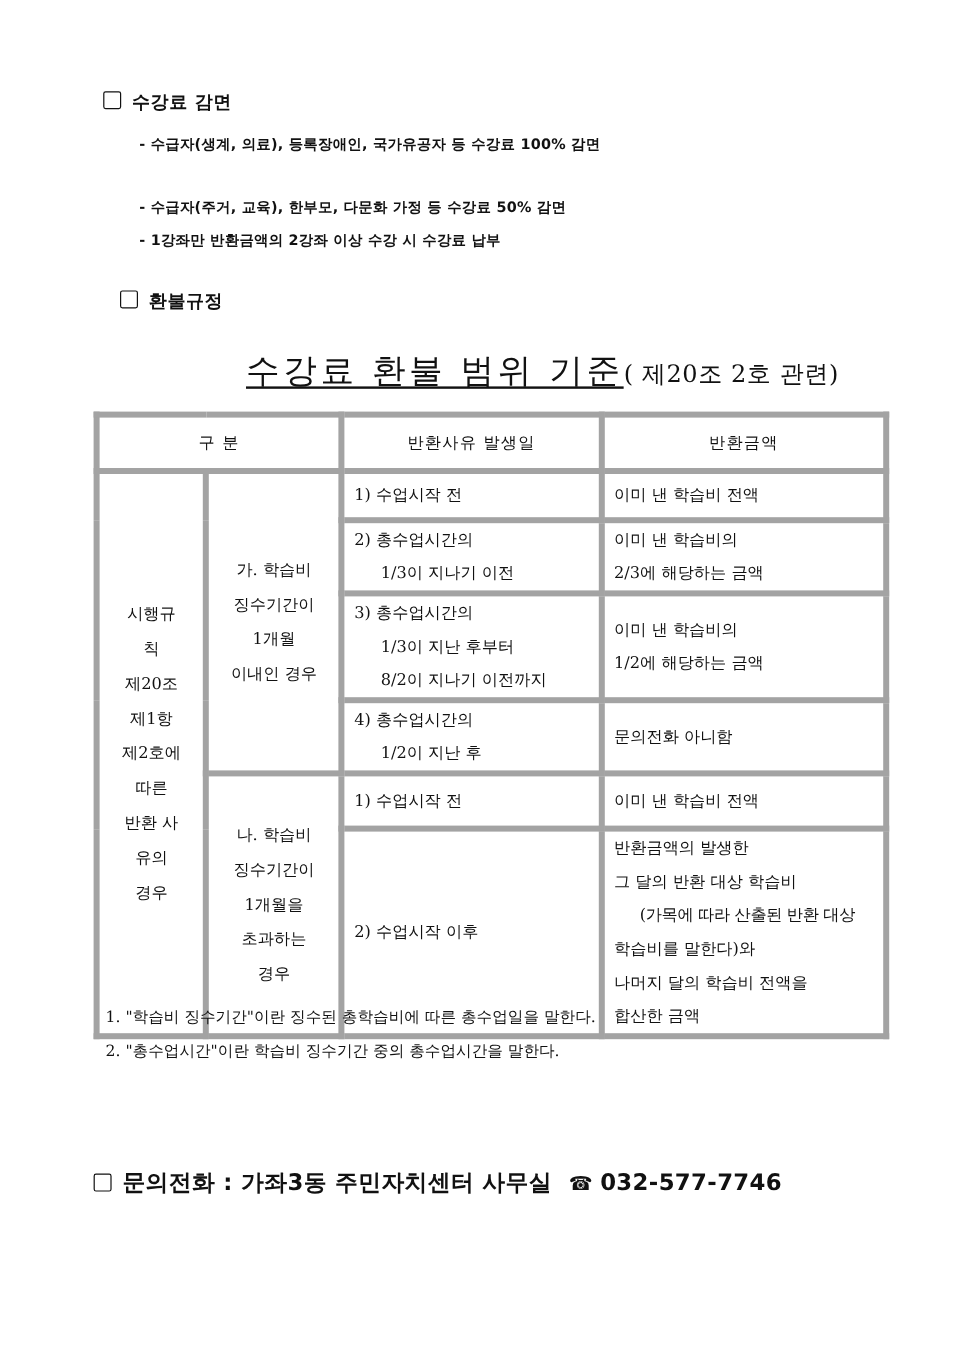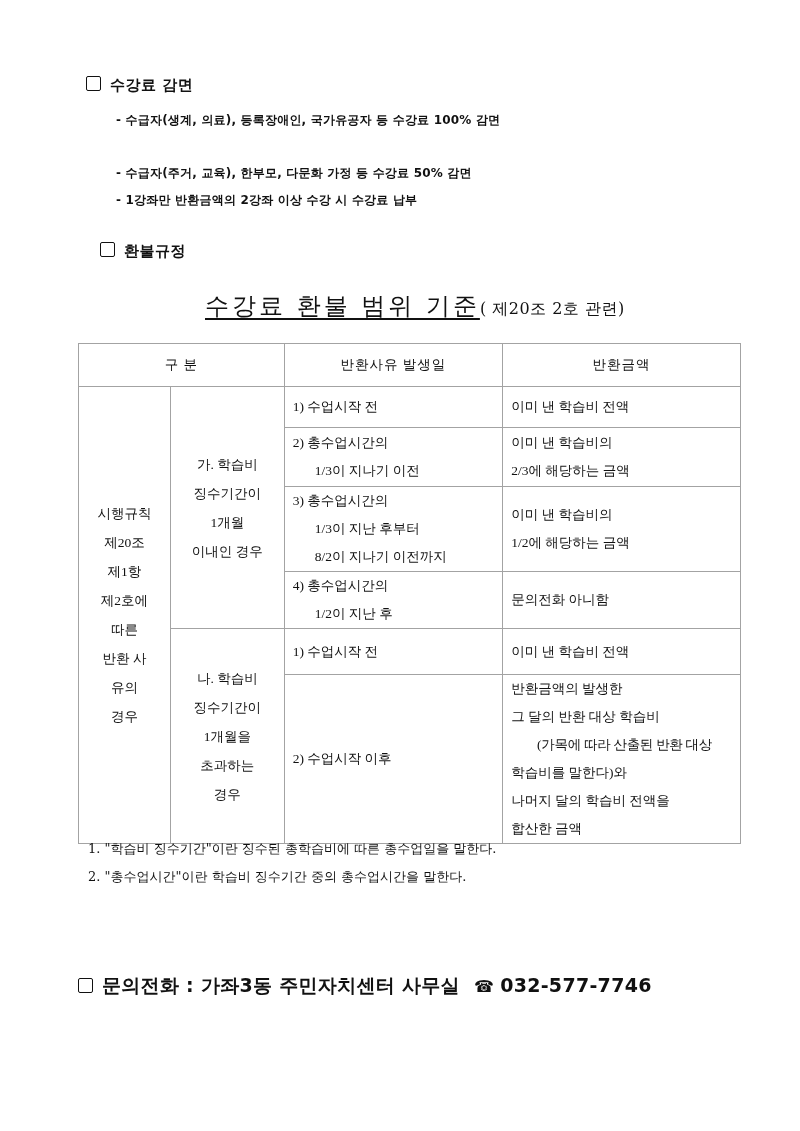"수강료 환불 범위 기준" .sub-title .main { font-size: 24px -> 28px }
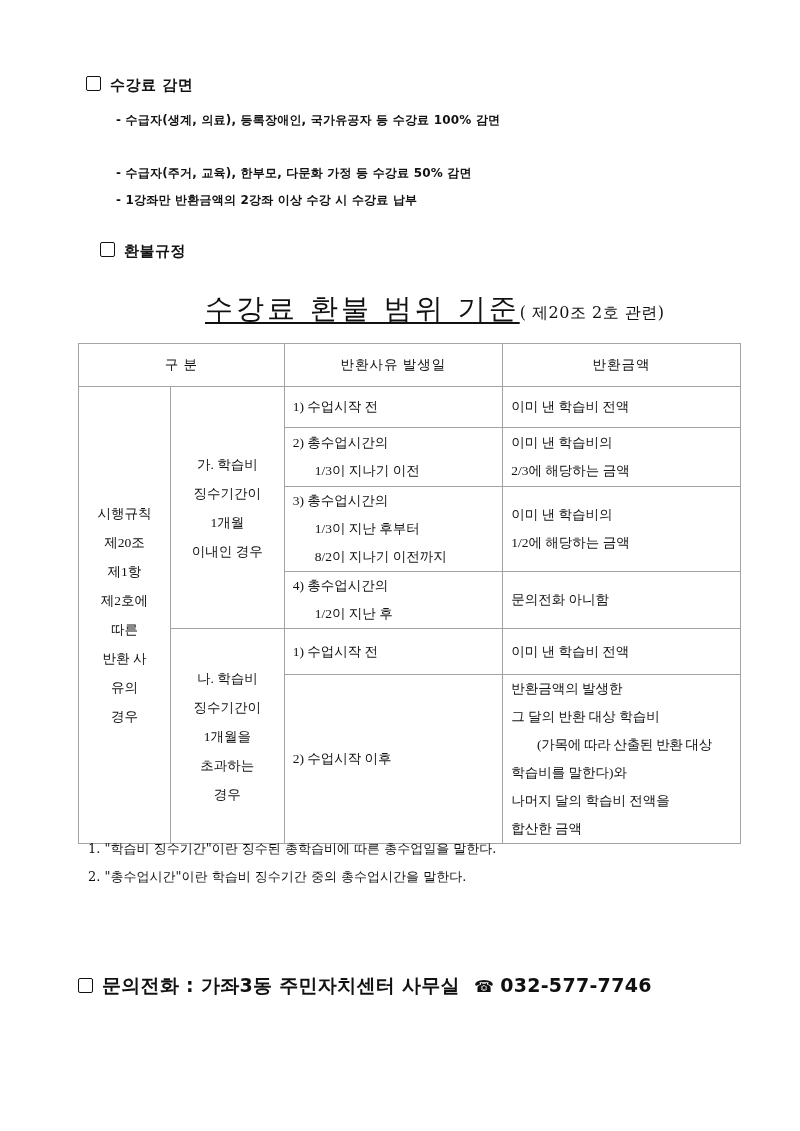"( 제20조 2호 관련)" .sub-title .ref { font-size: 16px -> 20px }
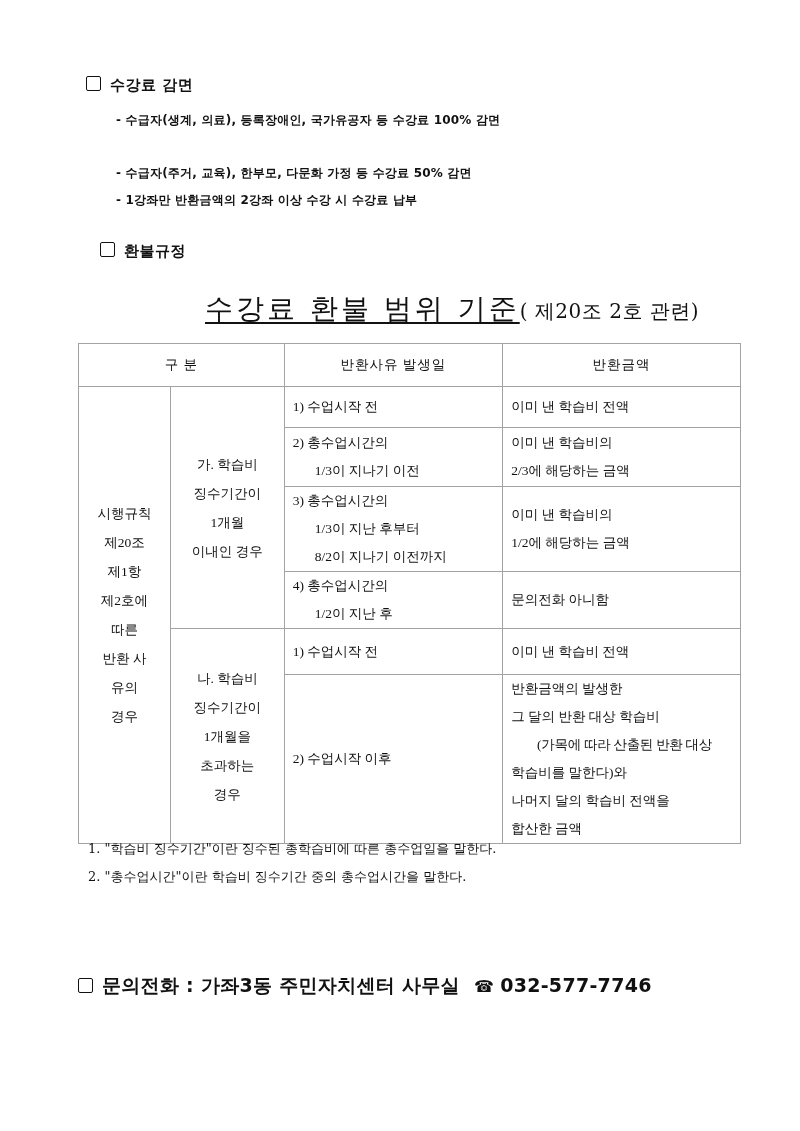"구 분" table.refund td, table.refund th { border: 1px solid #a3a3a3 -> 5px solid #a3a3a3; font-family: Liberation Serif, serif -> none }
